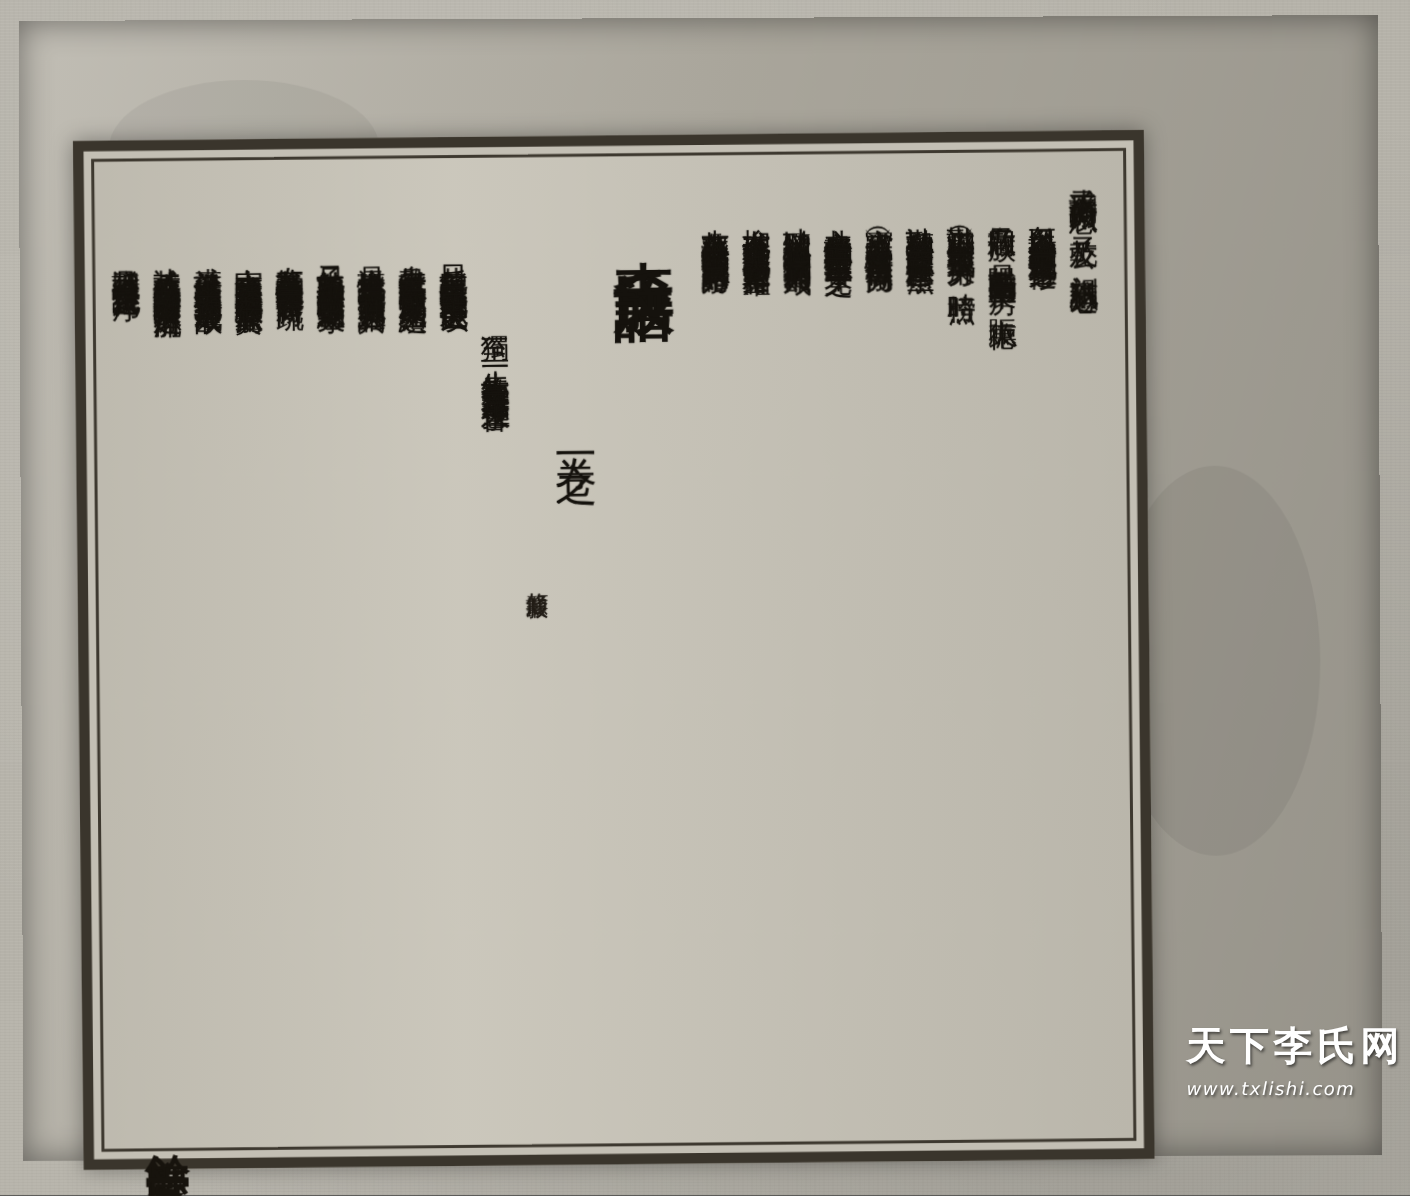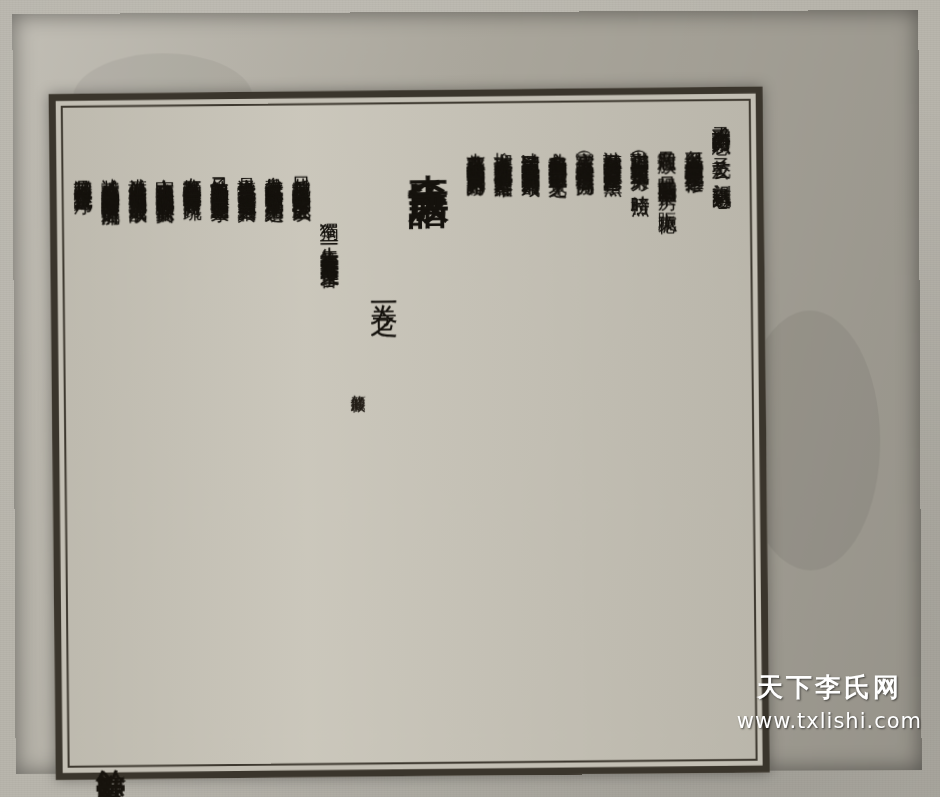"天下李氏网" #watermark { right: 18px -> 4px; text-align: center -> left }
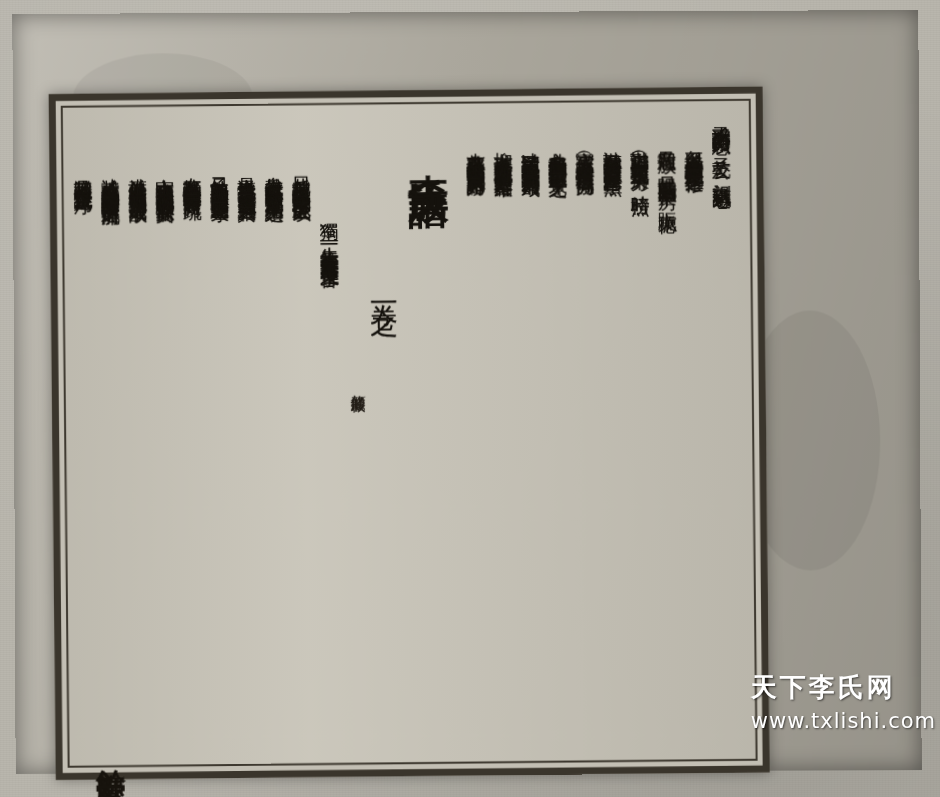"www.txlishi.com" #wm-url { font-size: 21px -> 12px; font-style: none -> italic }
